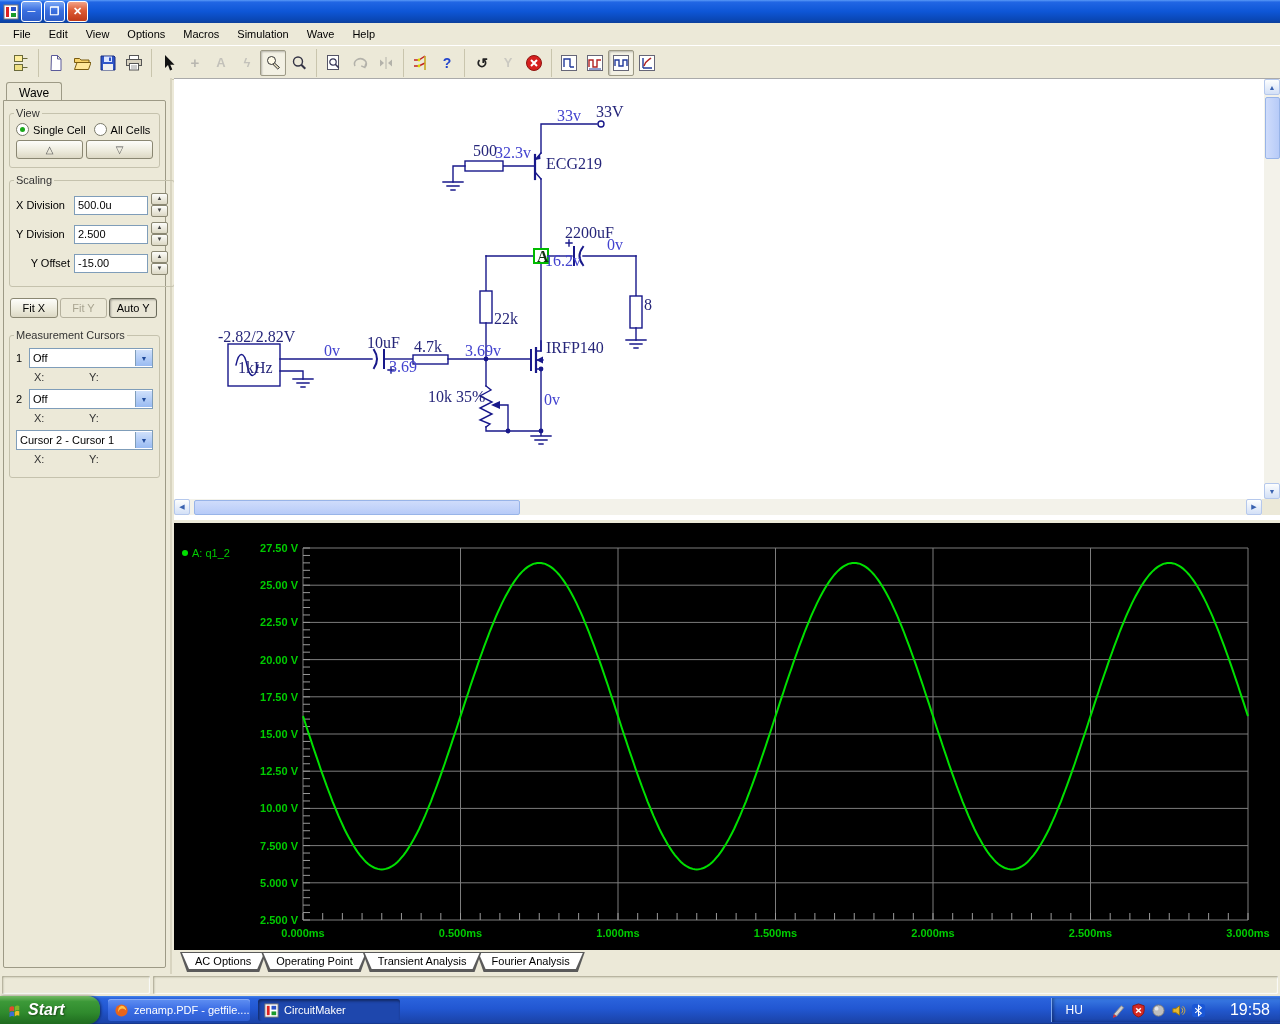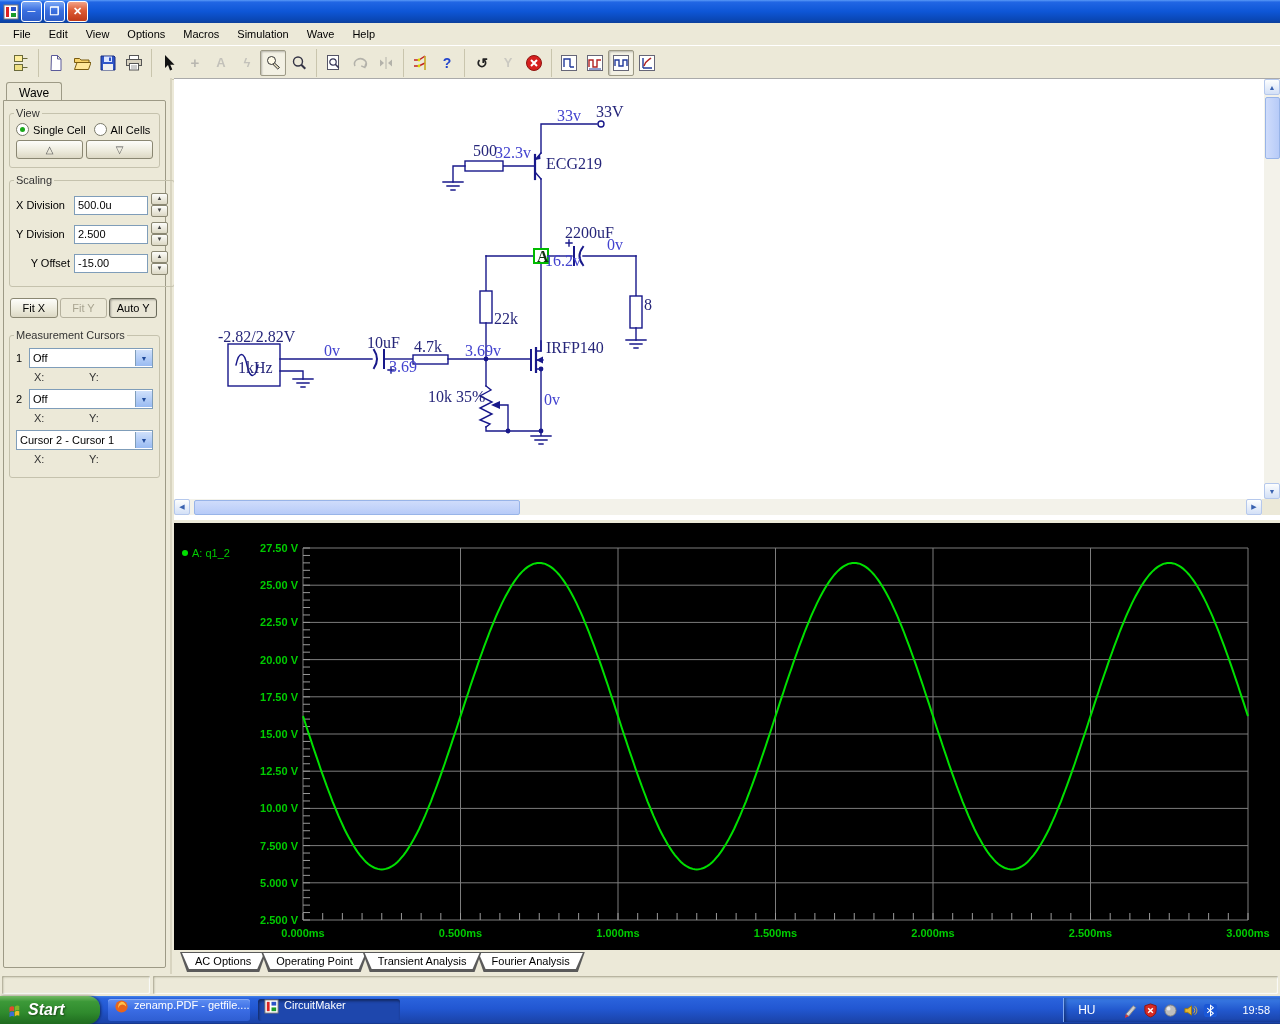"zenamp.PDF - getfile...." .taskitem { align-items: none -> center }
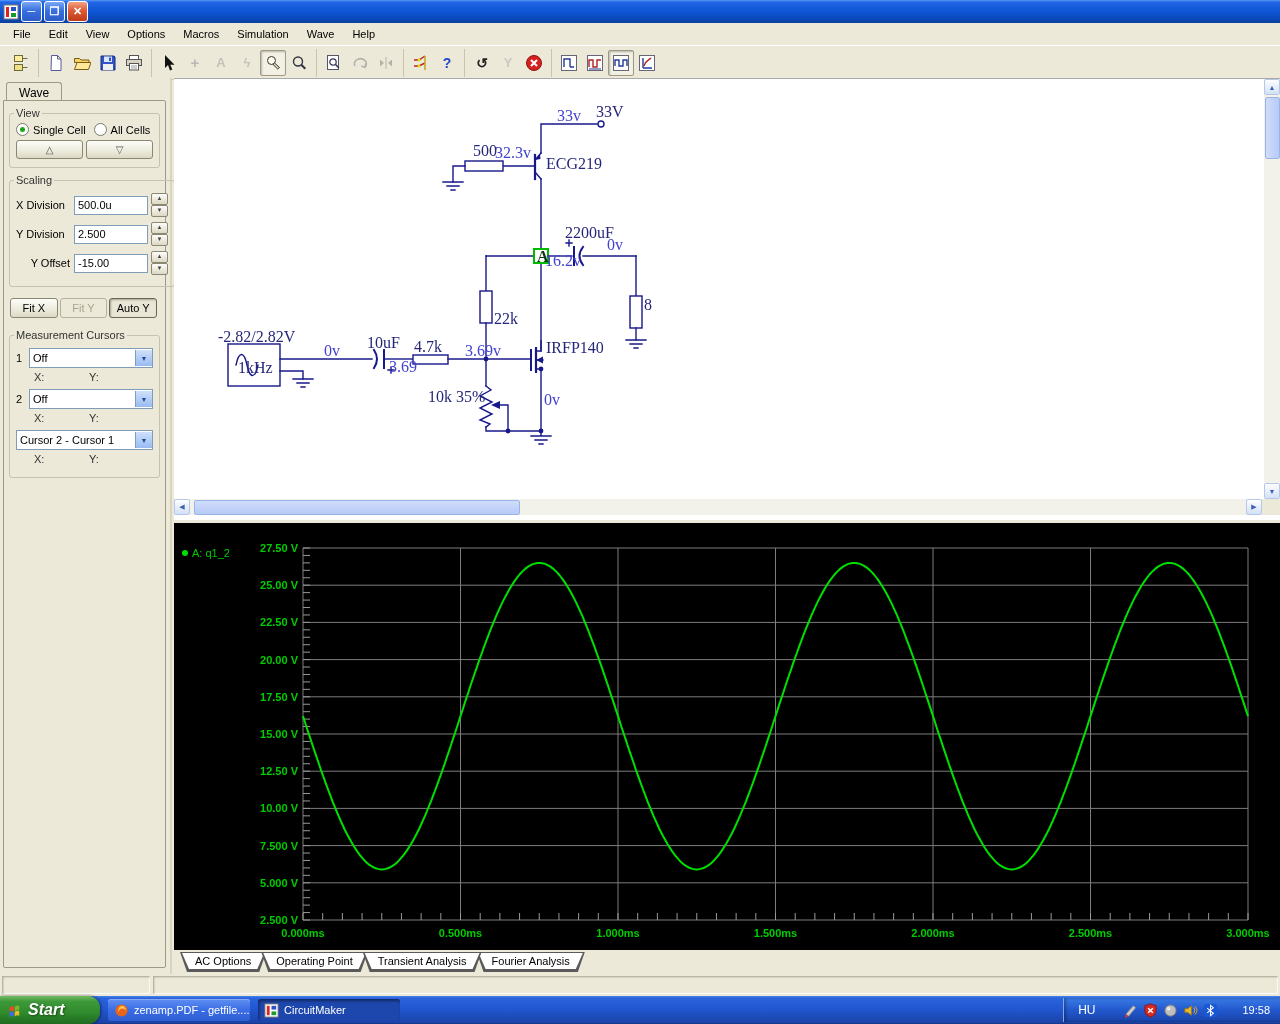"19:58" .tray .clock { font-size: 11px -> 16px }
